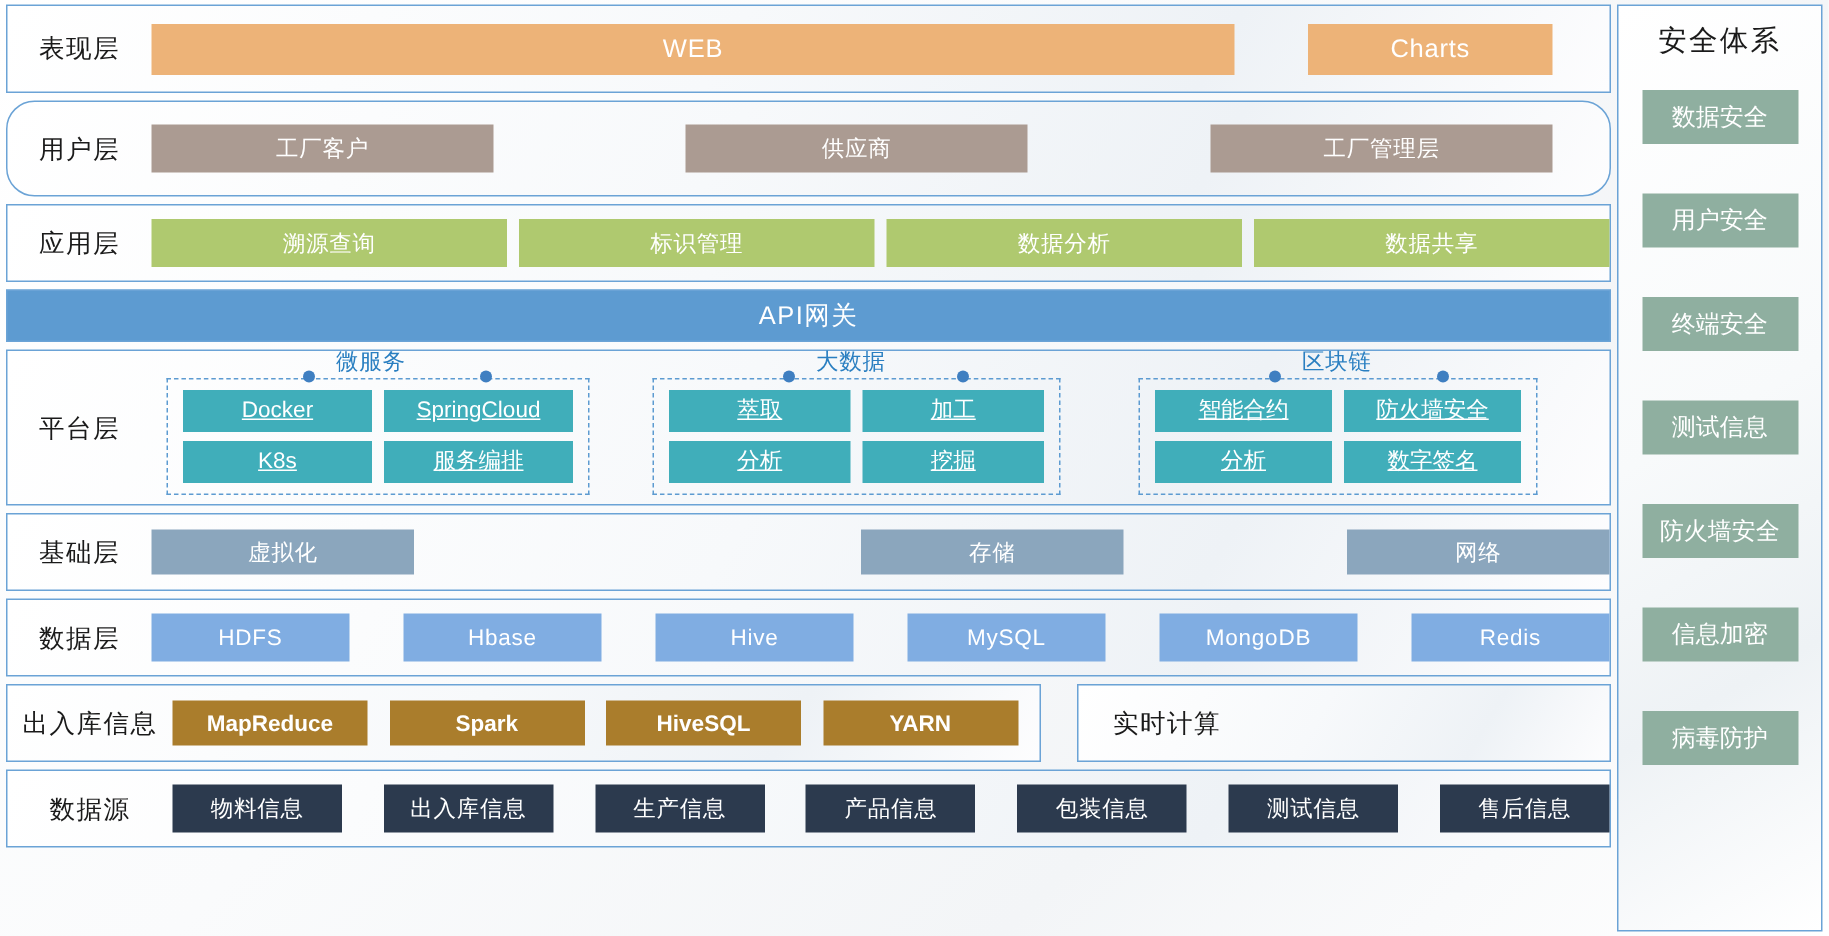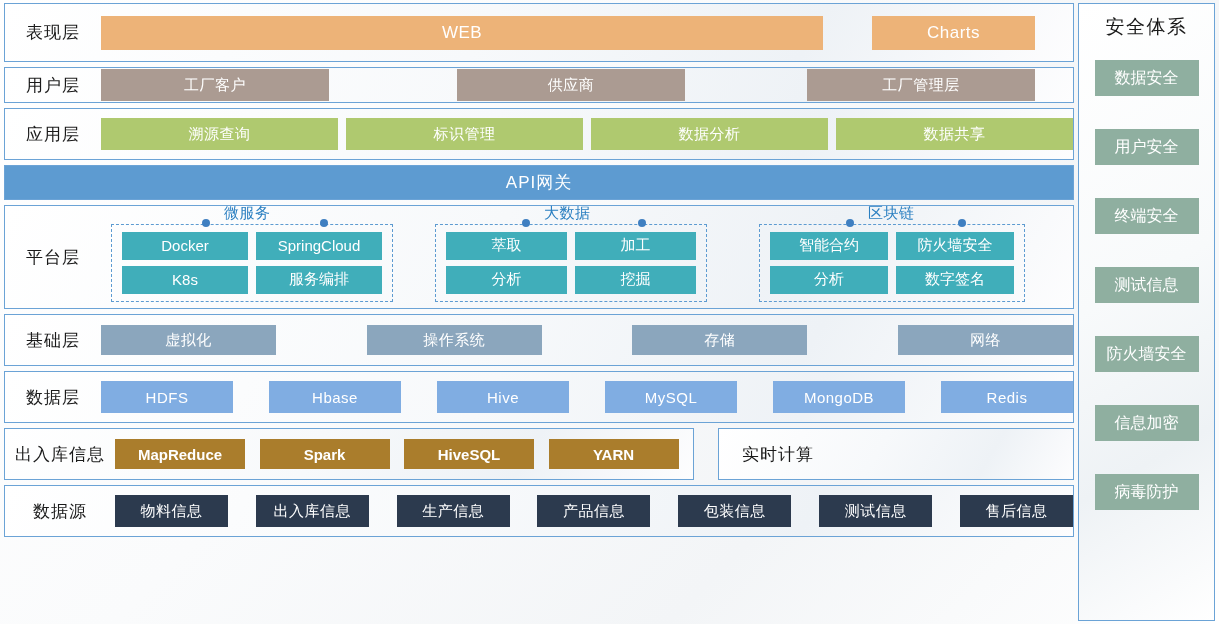"用户层" .row-user { border-radius: none -> 19px; height: 36px -> 64px }
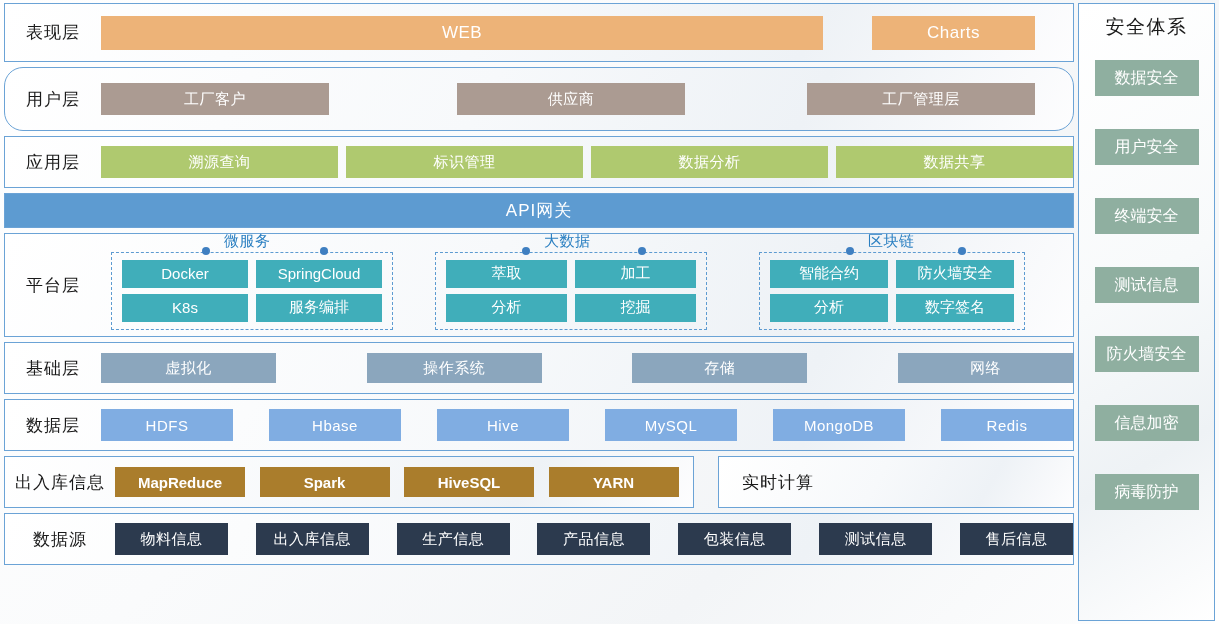"Docker" .chip-teal { text-decoration: none -> underline }
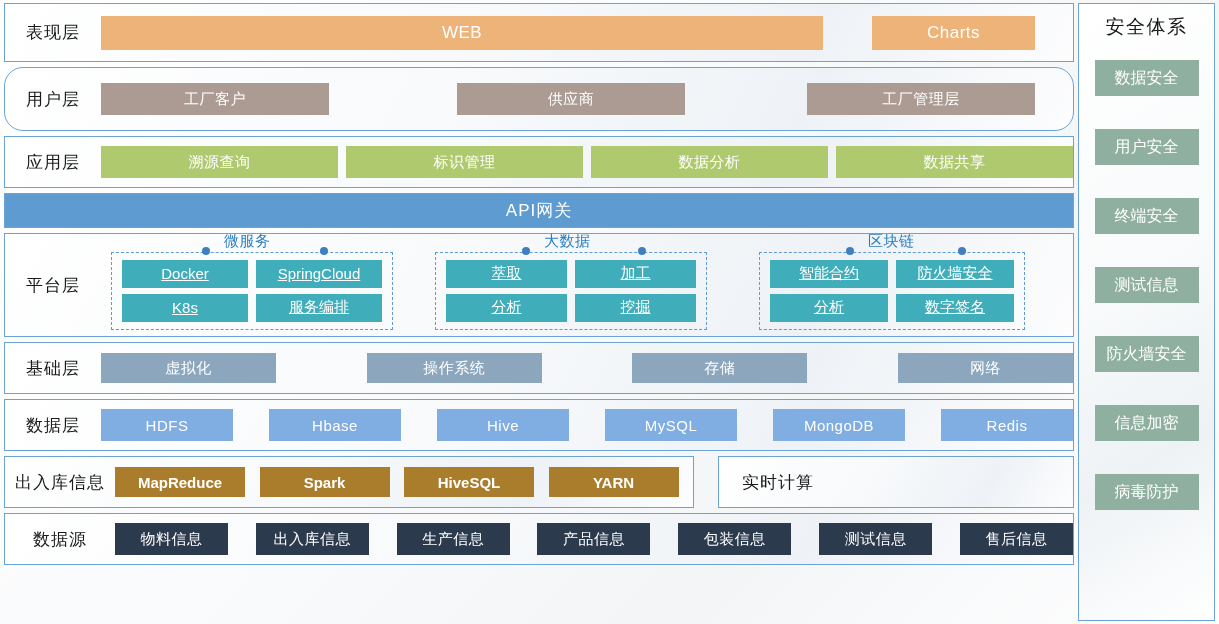"操作系统" div.chip { html: <div>操作系统</div> -> none }
